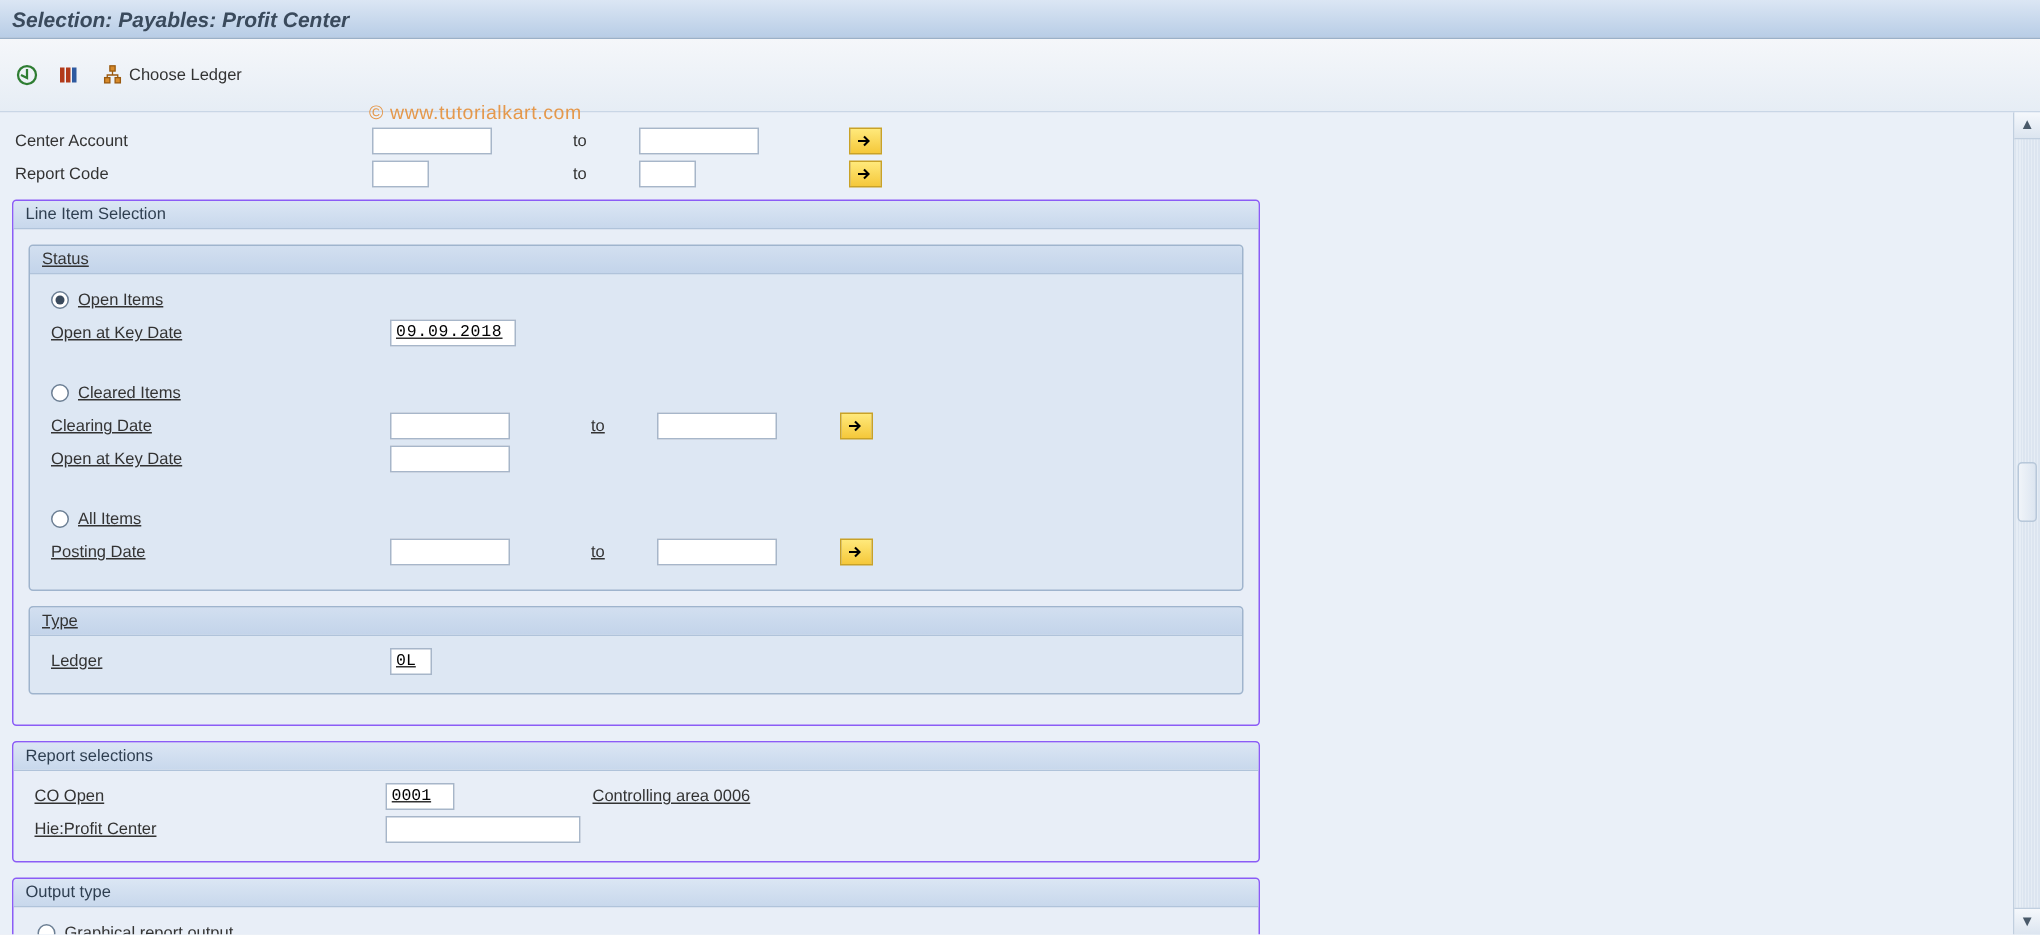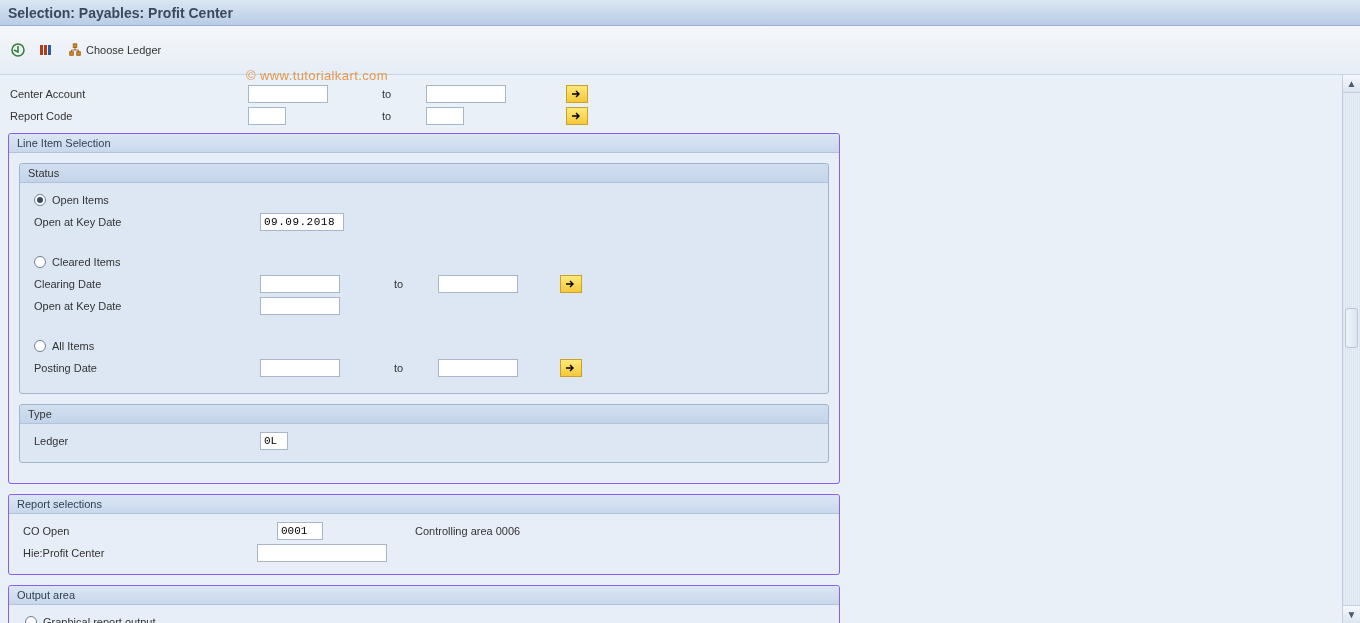"Selection: Payables: Profit Center" .titlebar .title { font-style: none -> italic }
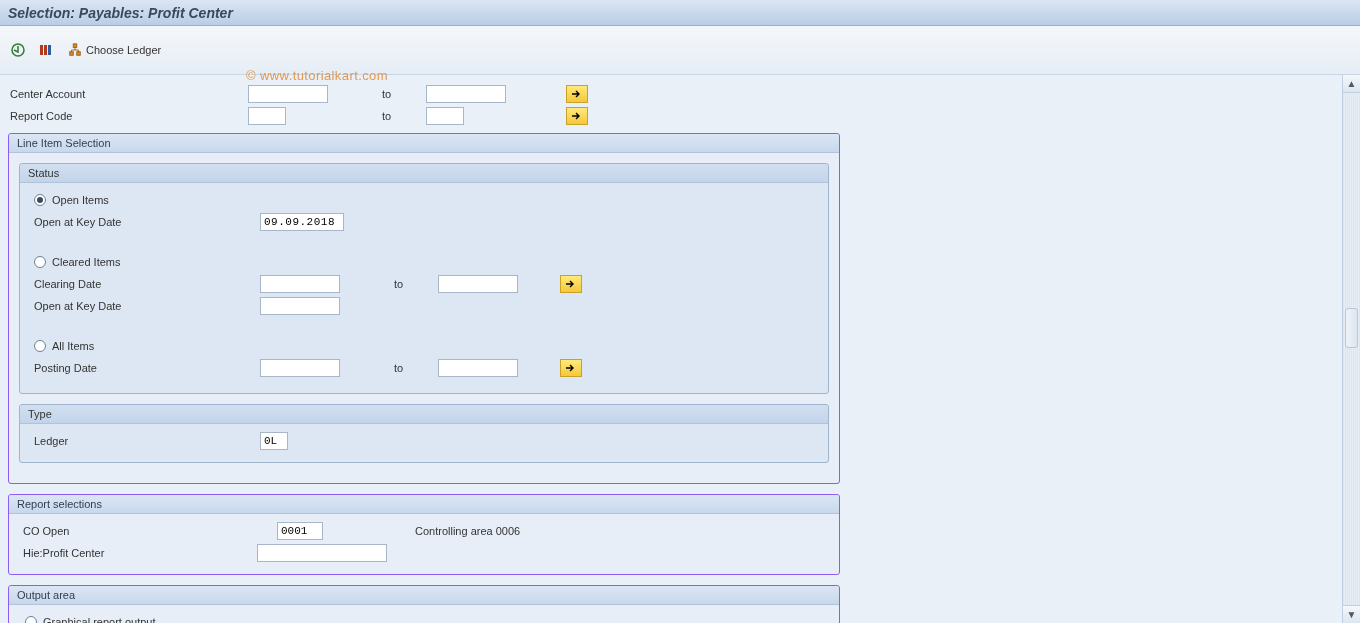"Status" .group-body { text-decoration: none -> underline }
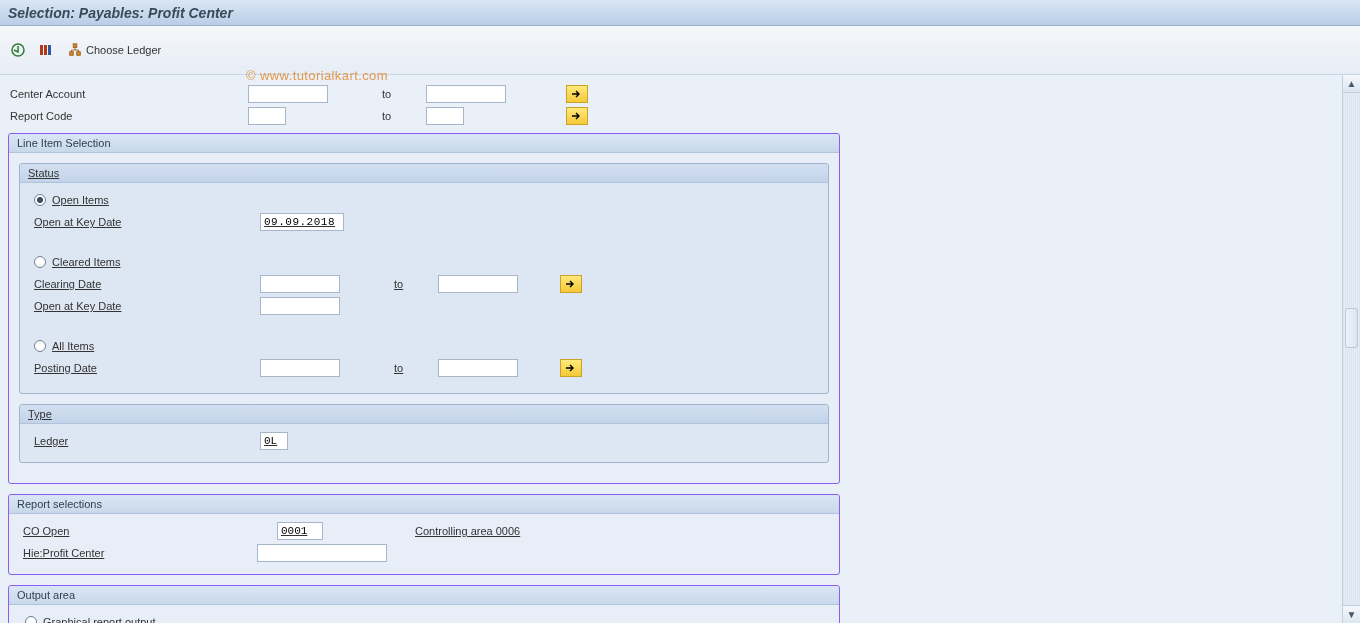"0001" .fld.w46 { margin-left: 20px -> none }
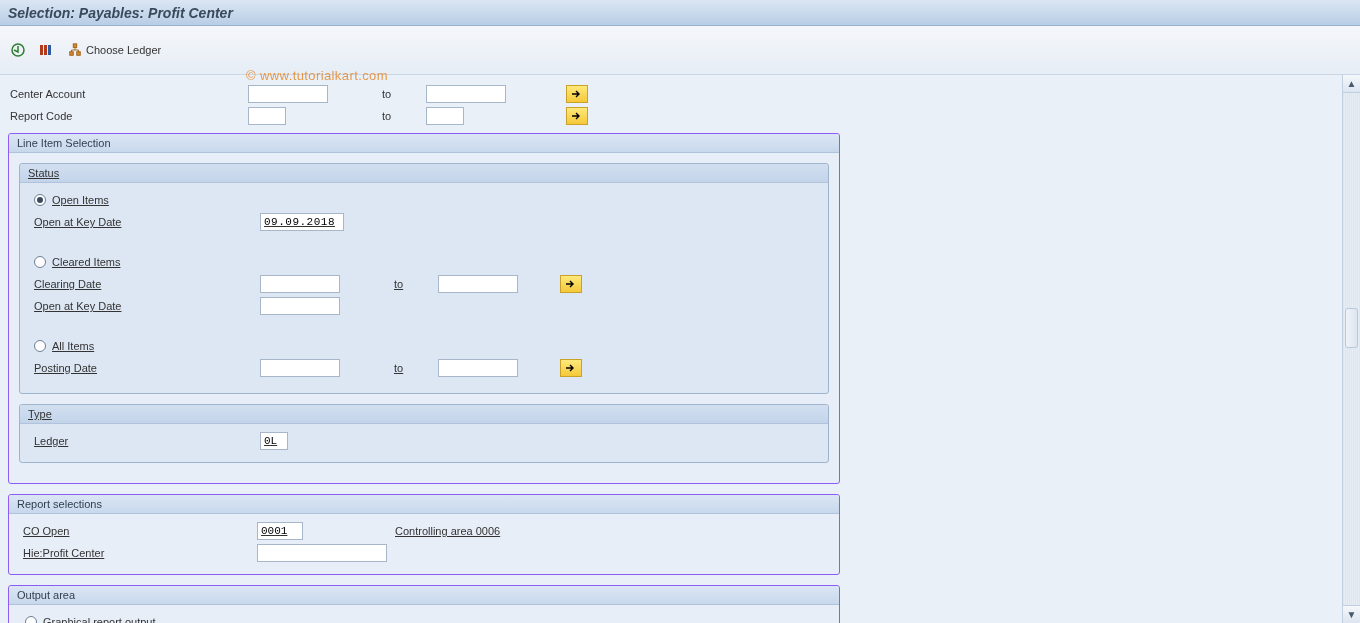"Output area" div.group-hd { text: area -> type }
